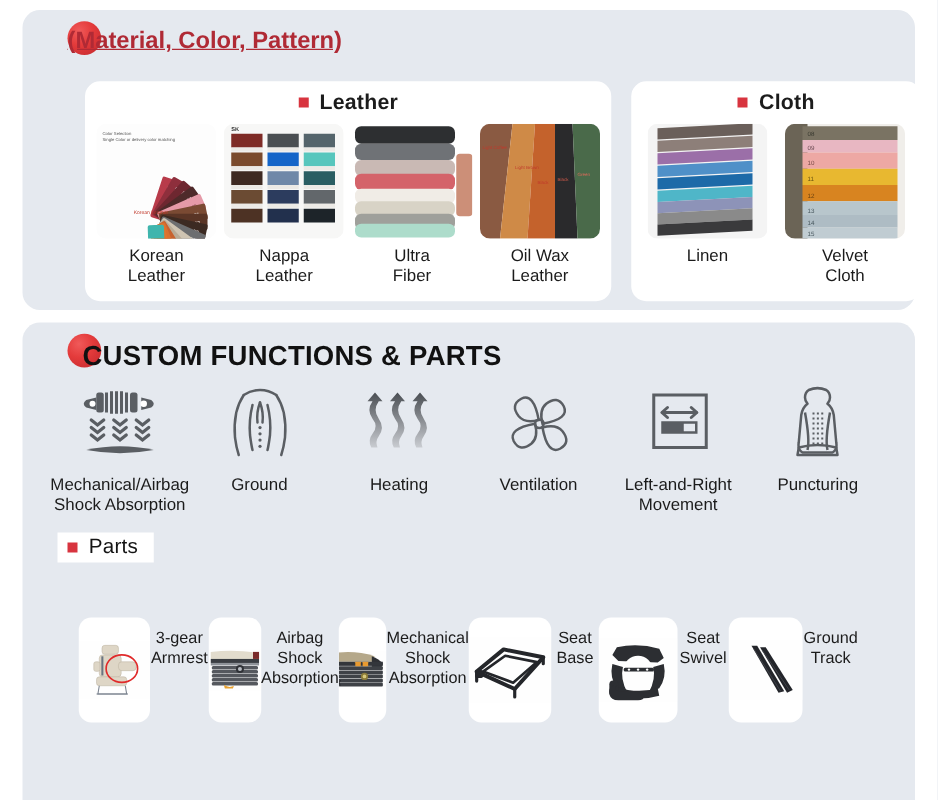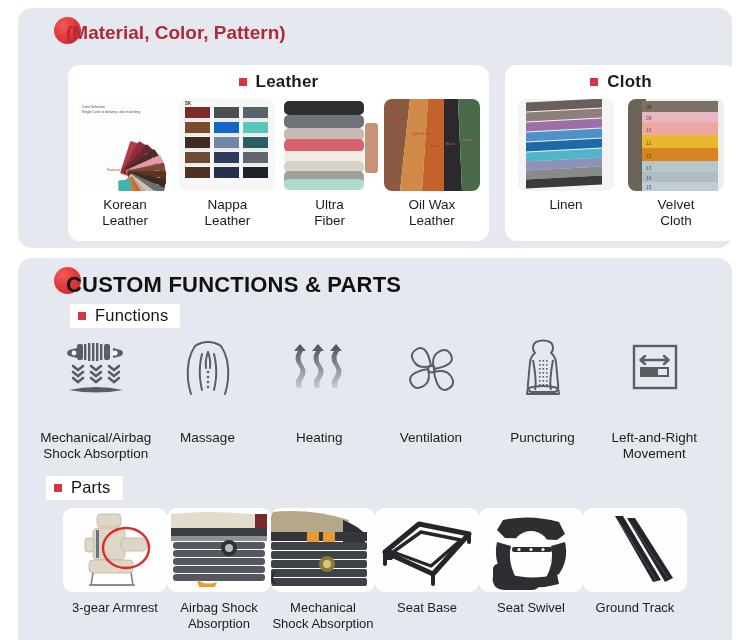"(Material, Color, Pattern)" .sec-sub { margin-left: 12px -> none; text-decoration: none -> underline }
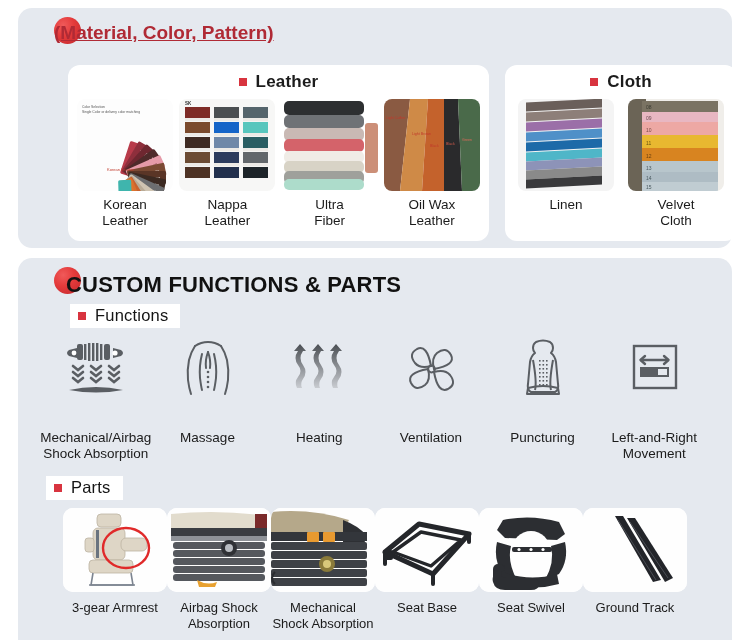"Functions" div.chip-row { html: <div> <span> <span></span> <span>Functions</span> </span> </div> -> none }
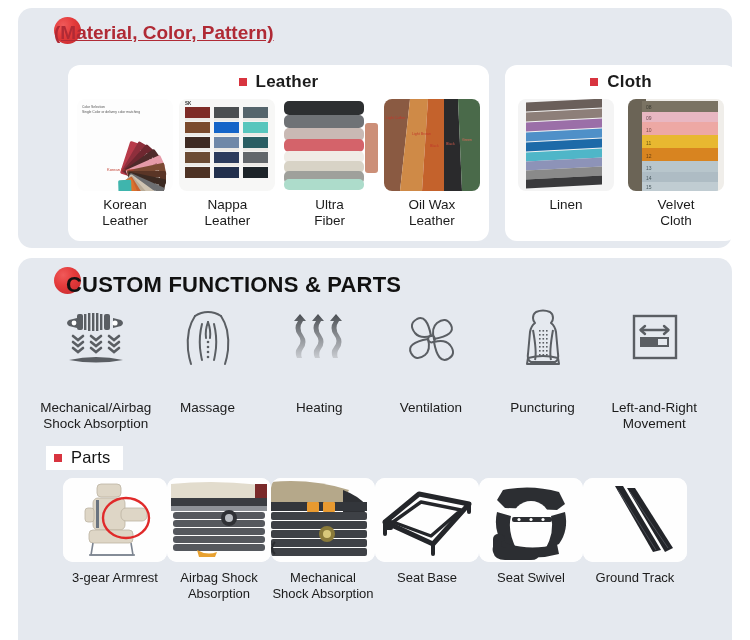"Mechanical/Airbag" .func { gap: 20px -> none }
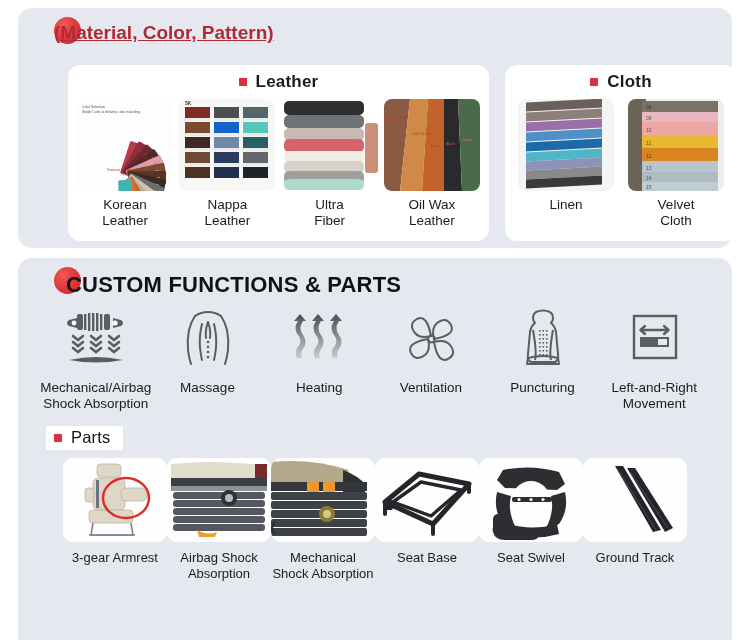"Massage" span { text: Massage -> Ground }
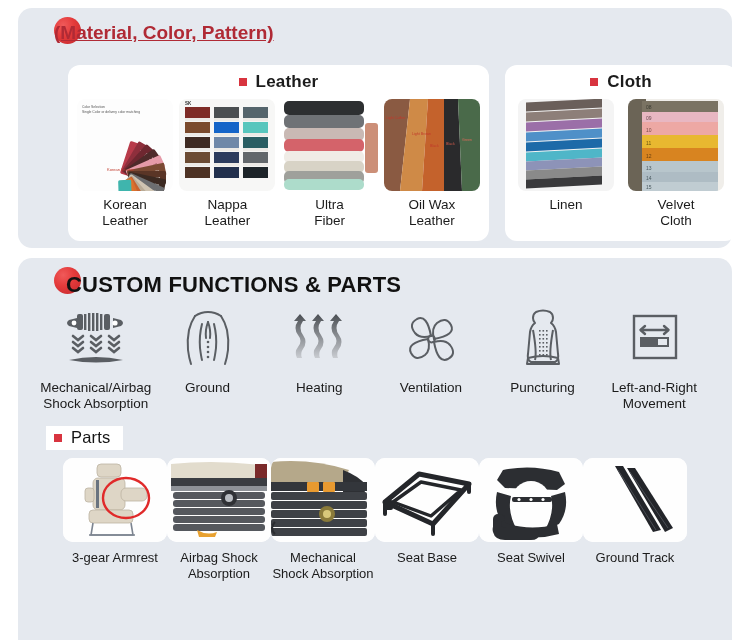"Puncturing" div.func { order: before "Left-and-Right" -> after "Left-and-Right" }
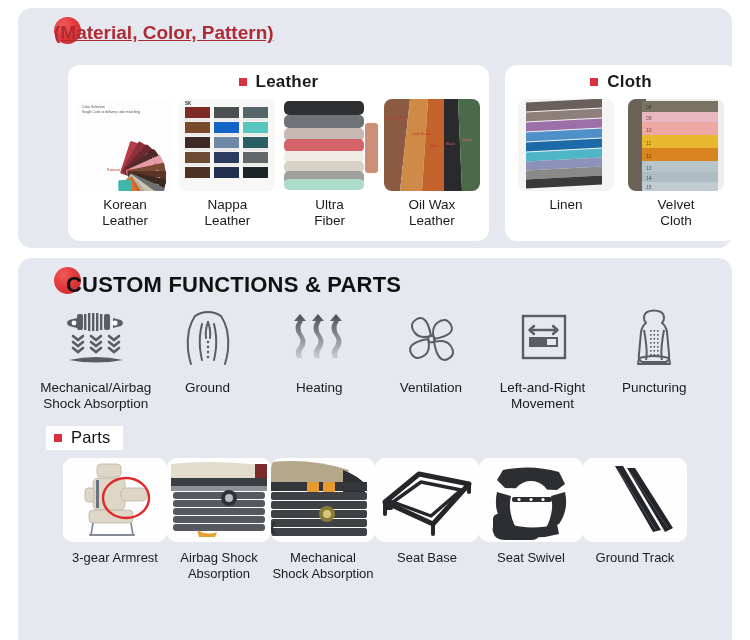"3-gear Armrest" .part { align-items: center -> none; flex-direction: column -> row; margin-top: none -> 36px }
